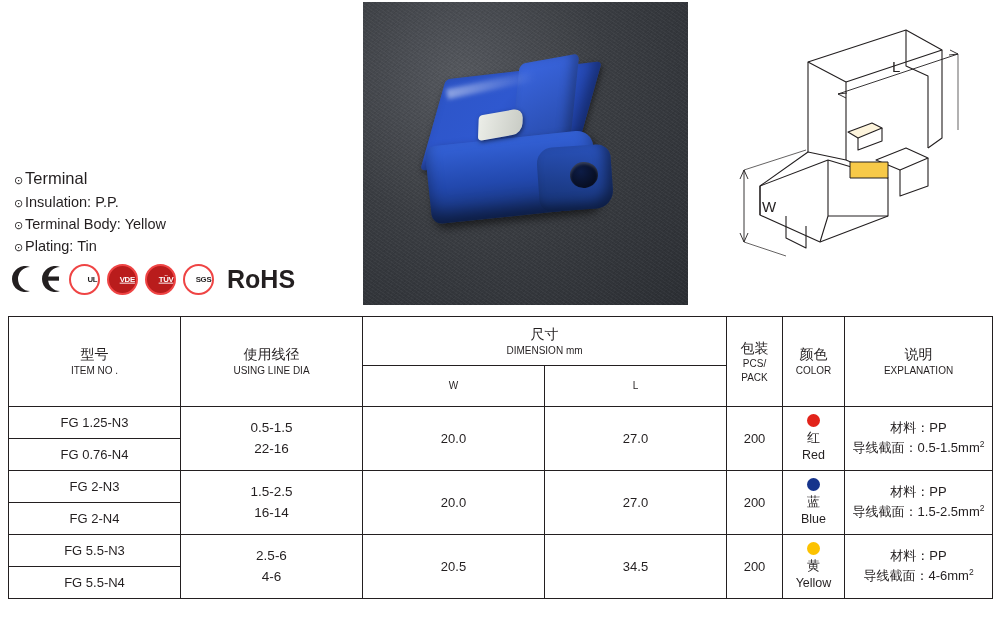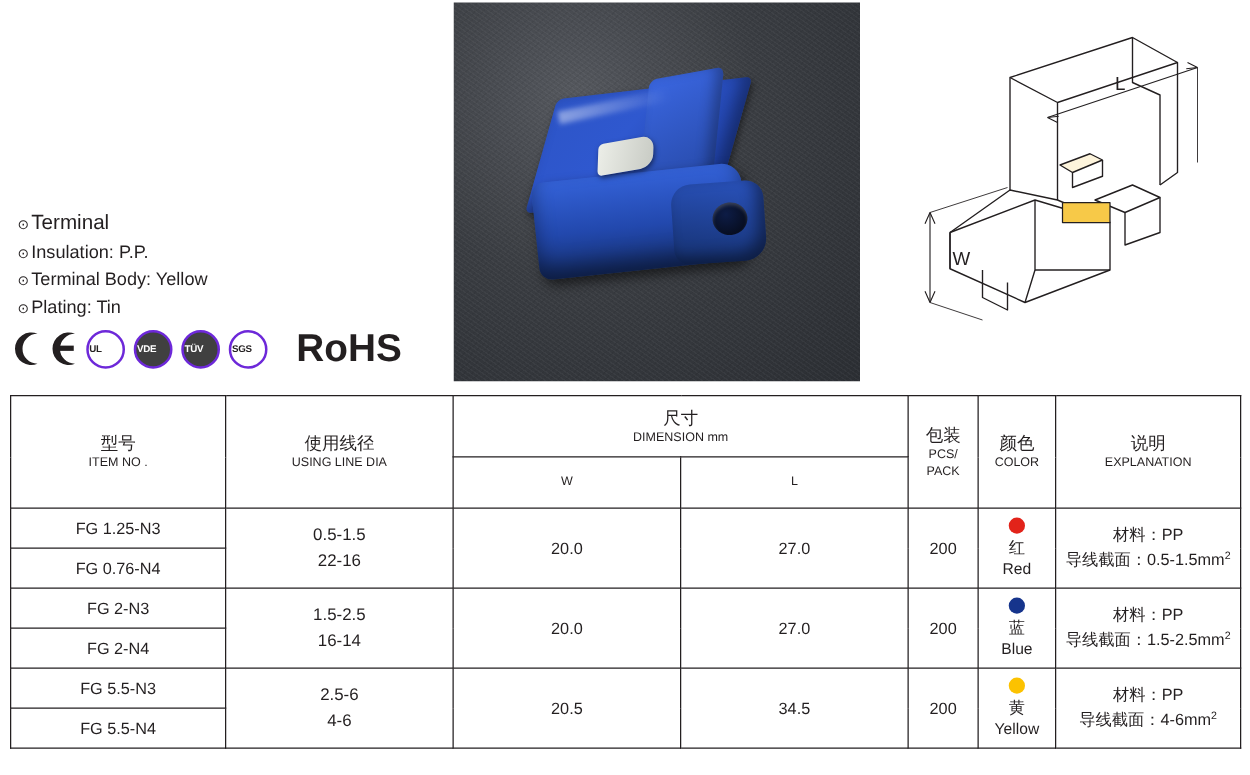"UL" .circle-mark { border: 2px solid #6d28d9 -> 2px solid #ef4444; justify-content: flex-start -> flex-end }
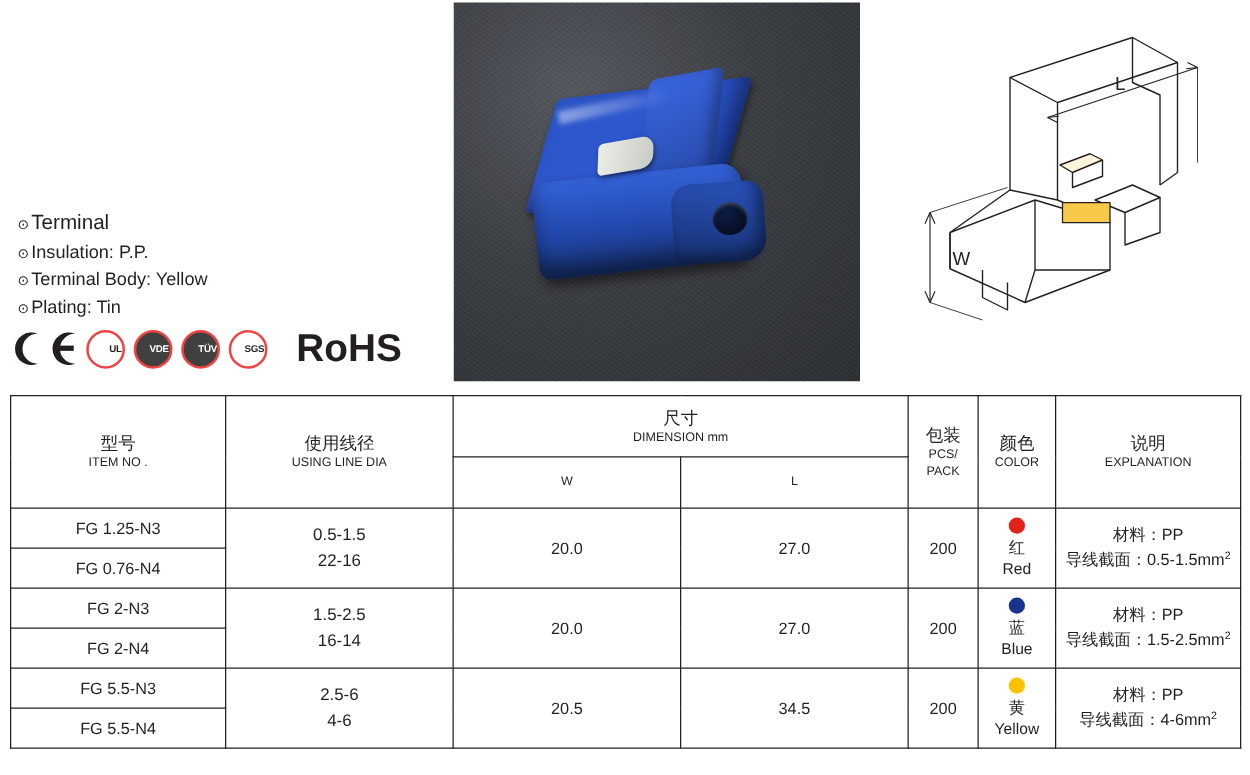"VDE" .circle-mark.filled { background: #404040 -> #b91c1c; text-decoration: none -> underline }
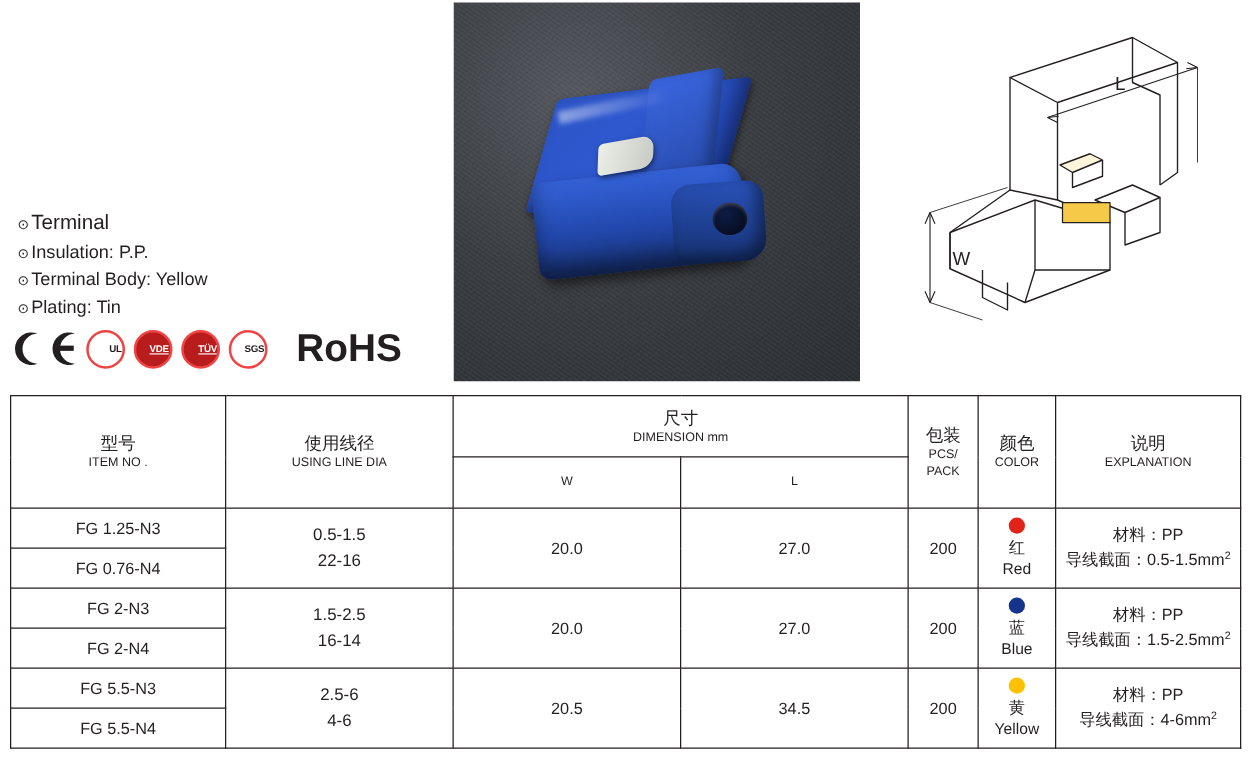"RoHS" .rohs { font-size: 31px -> 25px; margin-left: 16px -> 6px }
